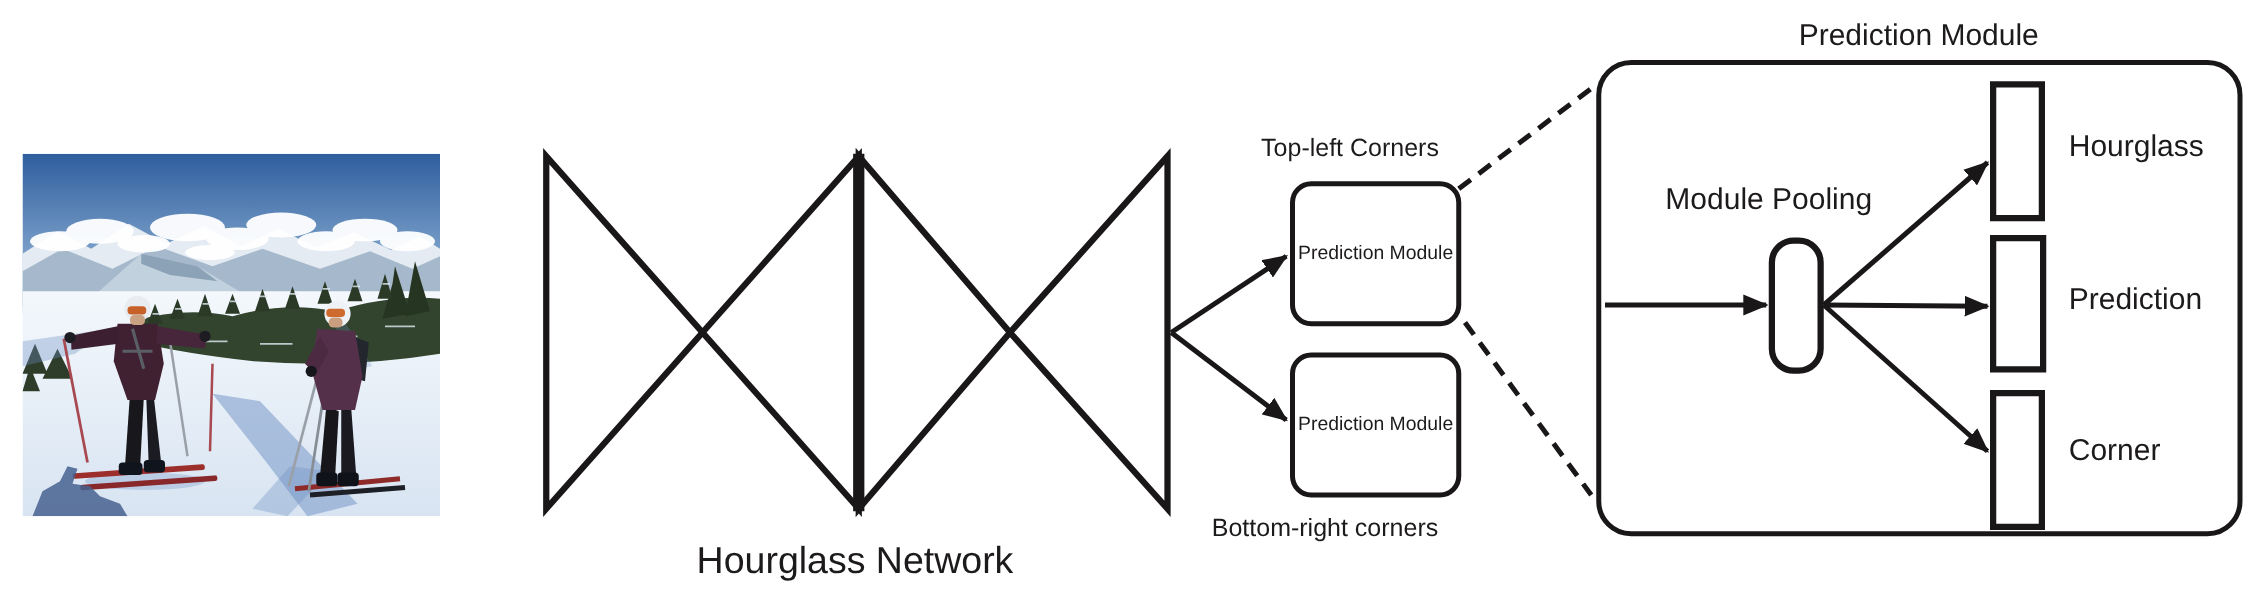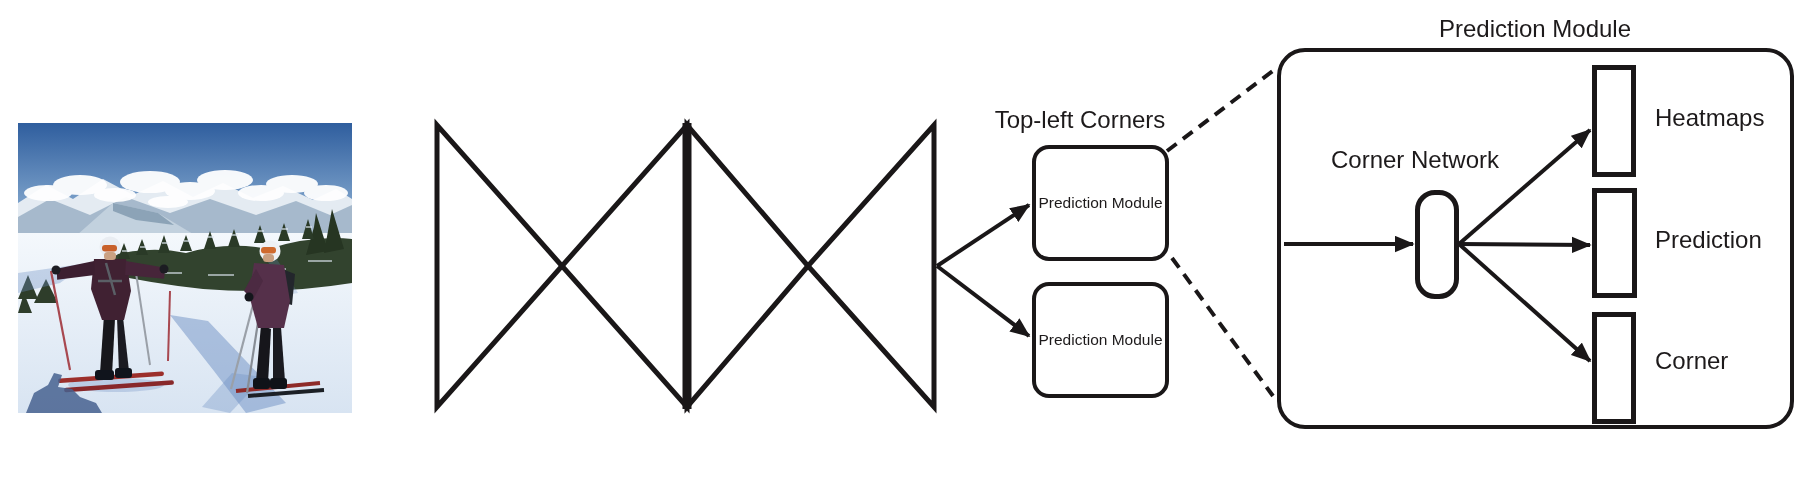"Top-left Corners" .mid-label { font-size: 24px -> 20px }
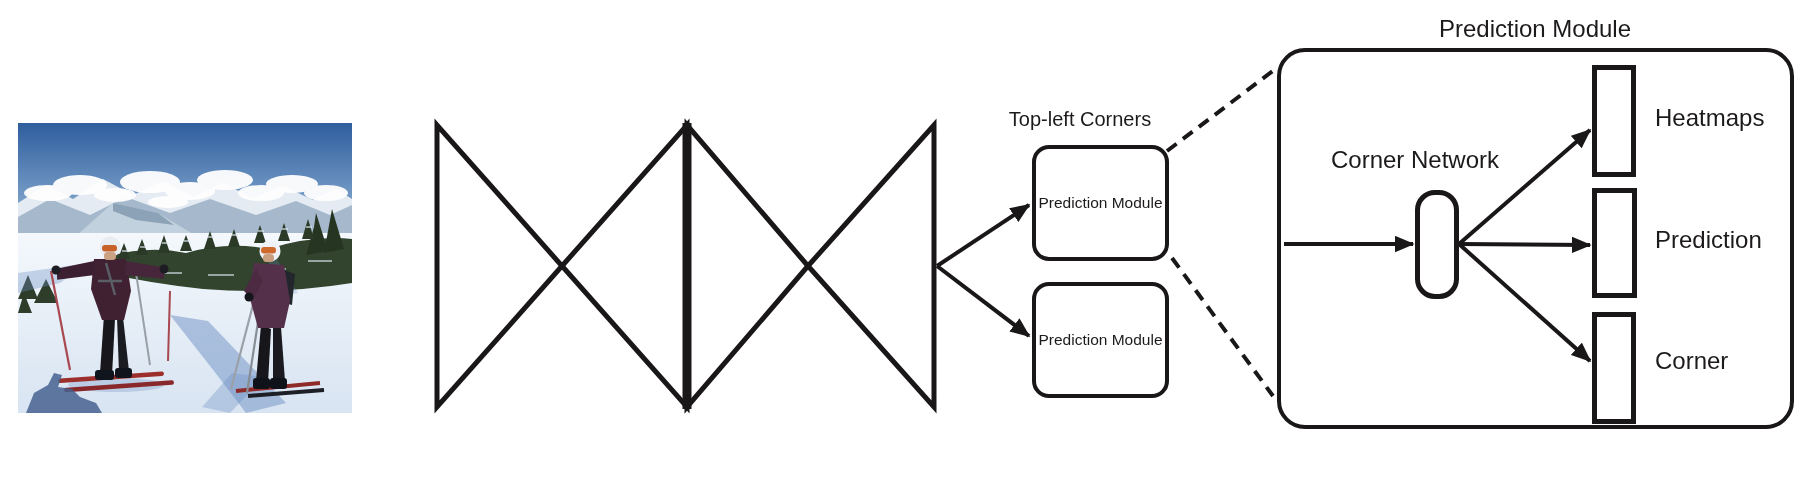"Heatmaps" div.label { text: Heatmaps -> Hourglass }
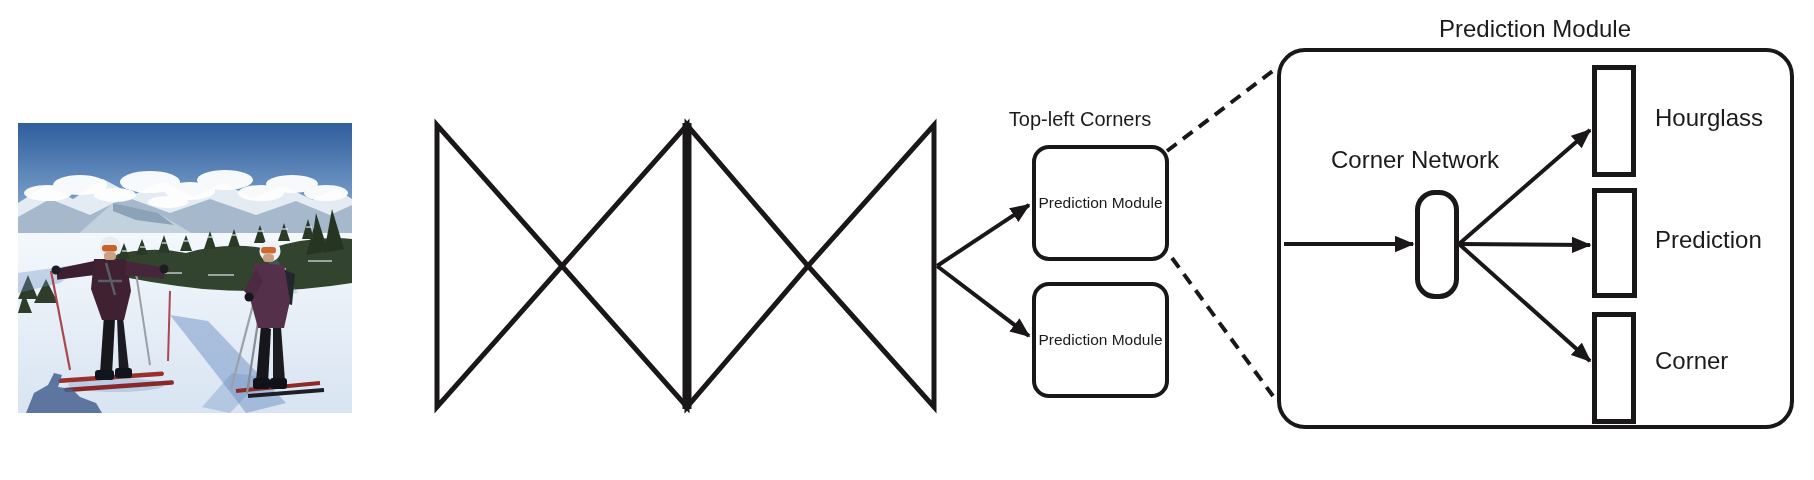"Corner Network" div.label { text: Corner Network -> Module Pooling }
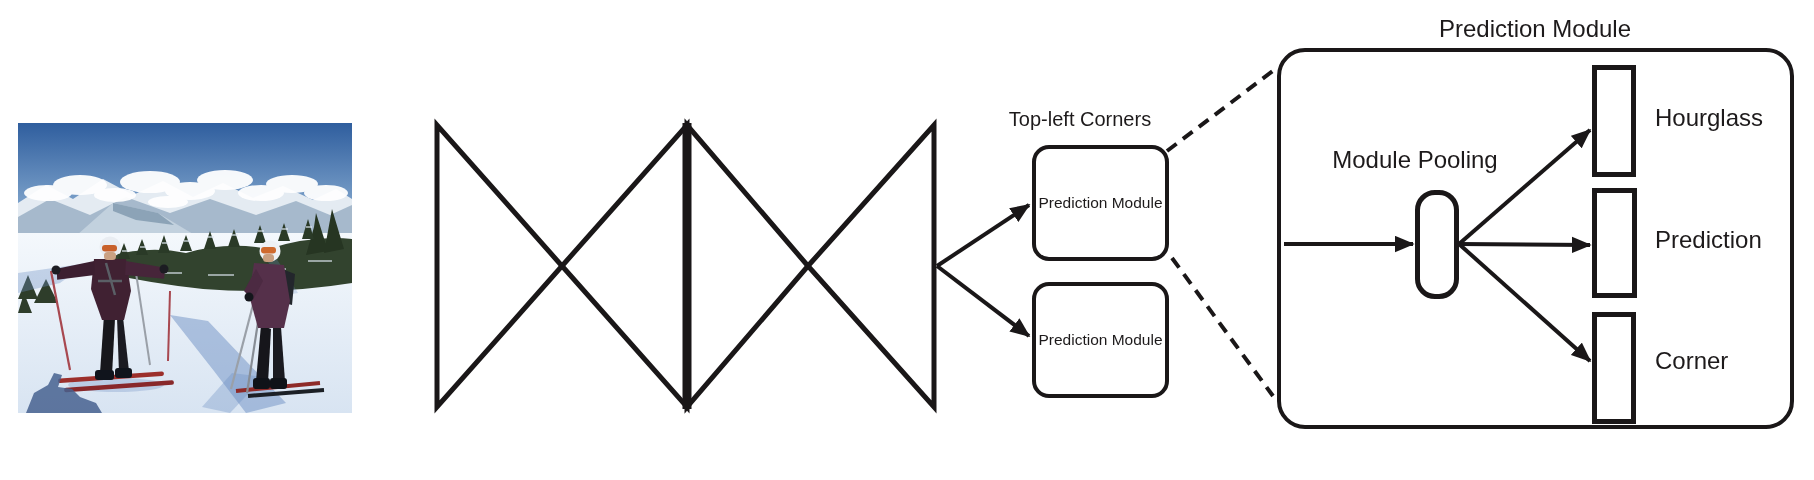"Bottom-right corners" div.label { html: none -> <div>Bottom-right corners</div> }
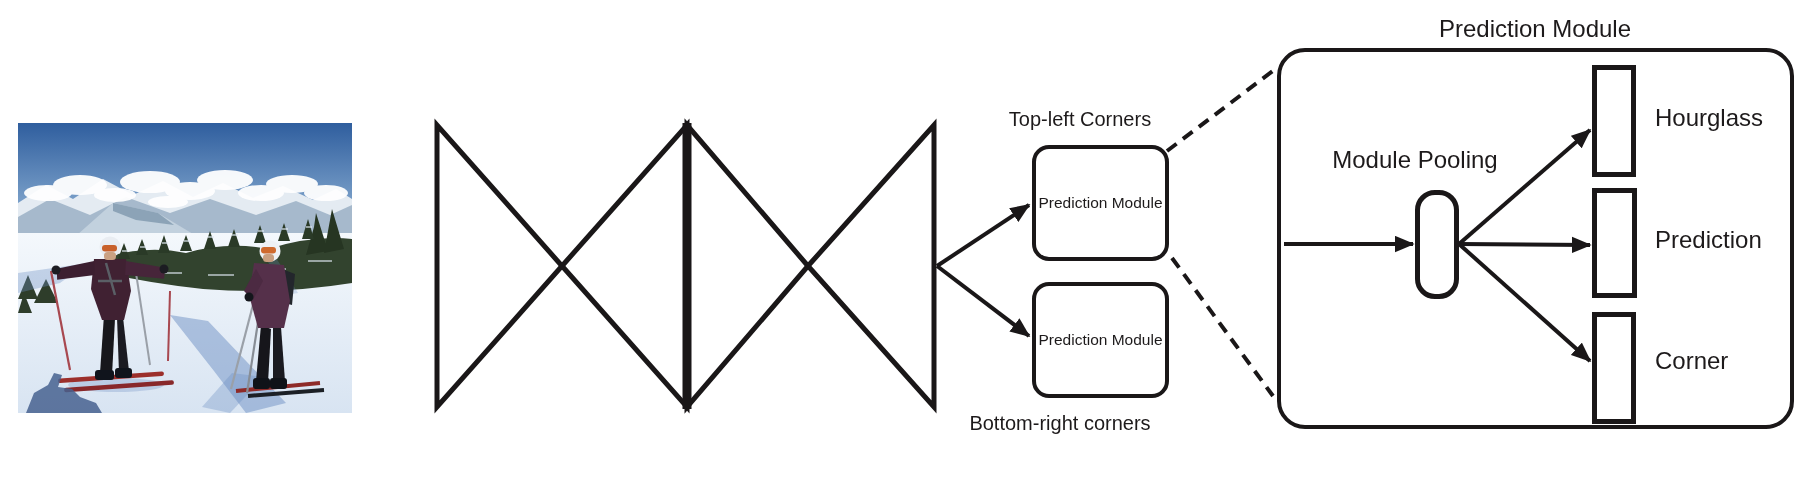"Hourglass Network" div.label { html: none -> <div>Hourglass Network</div> }
